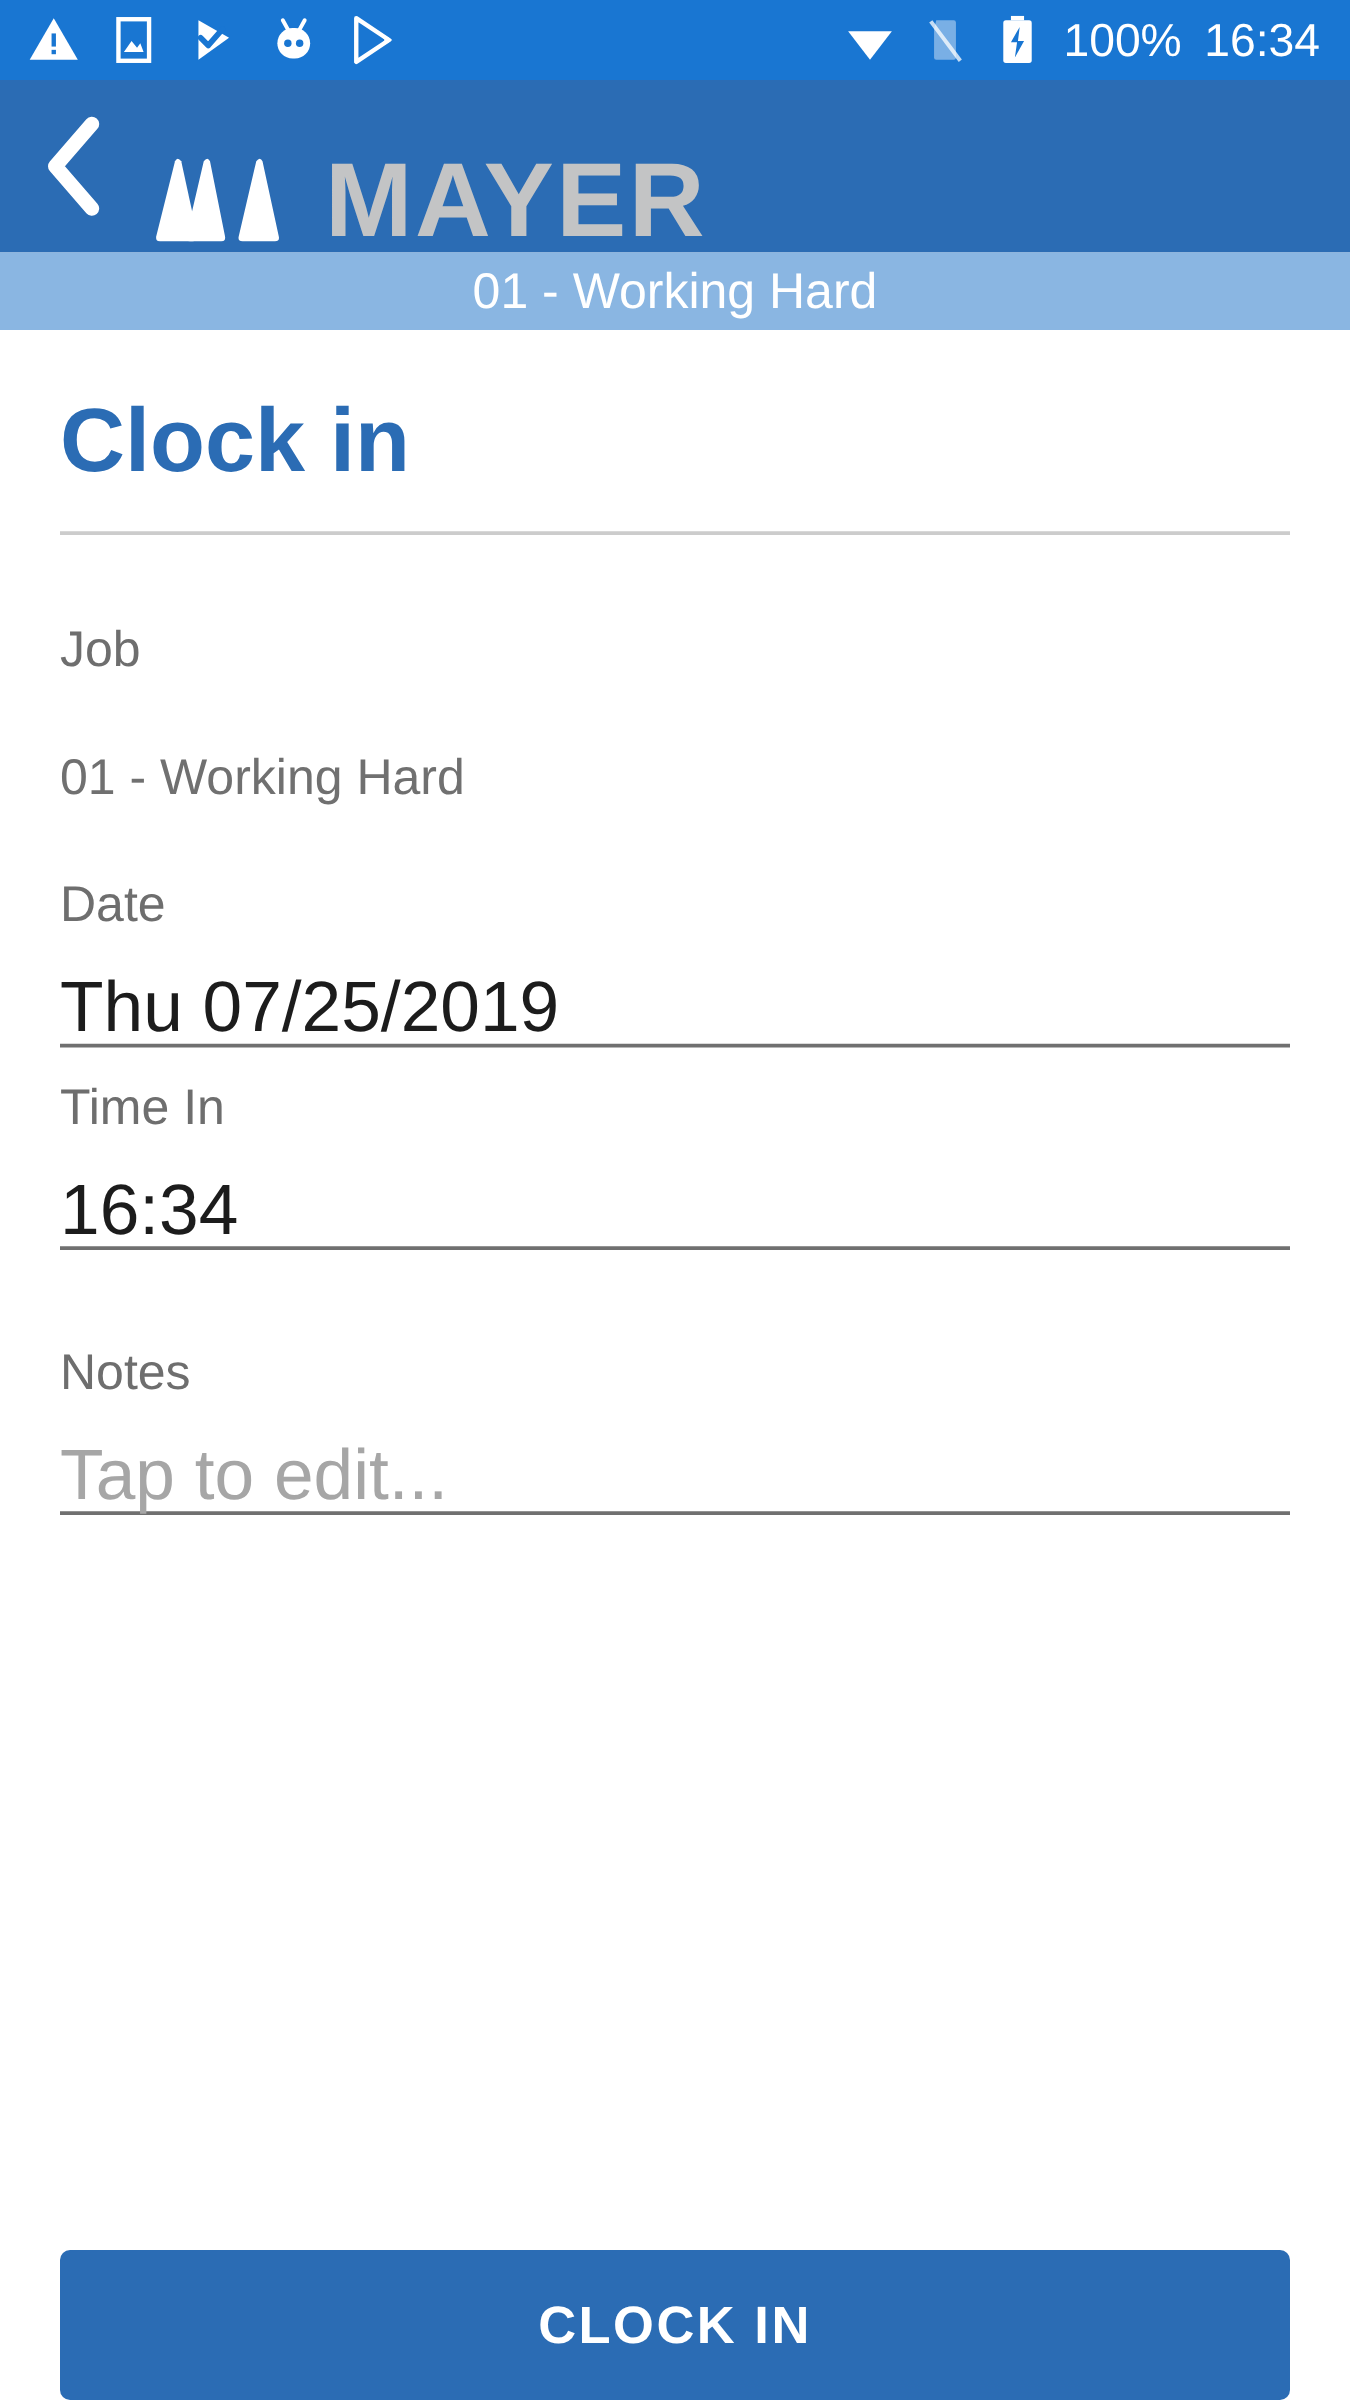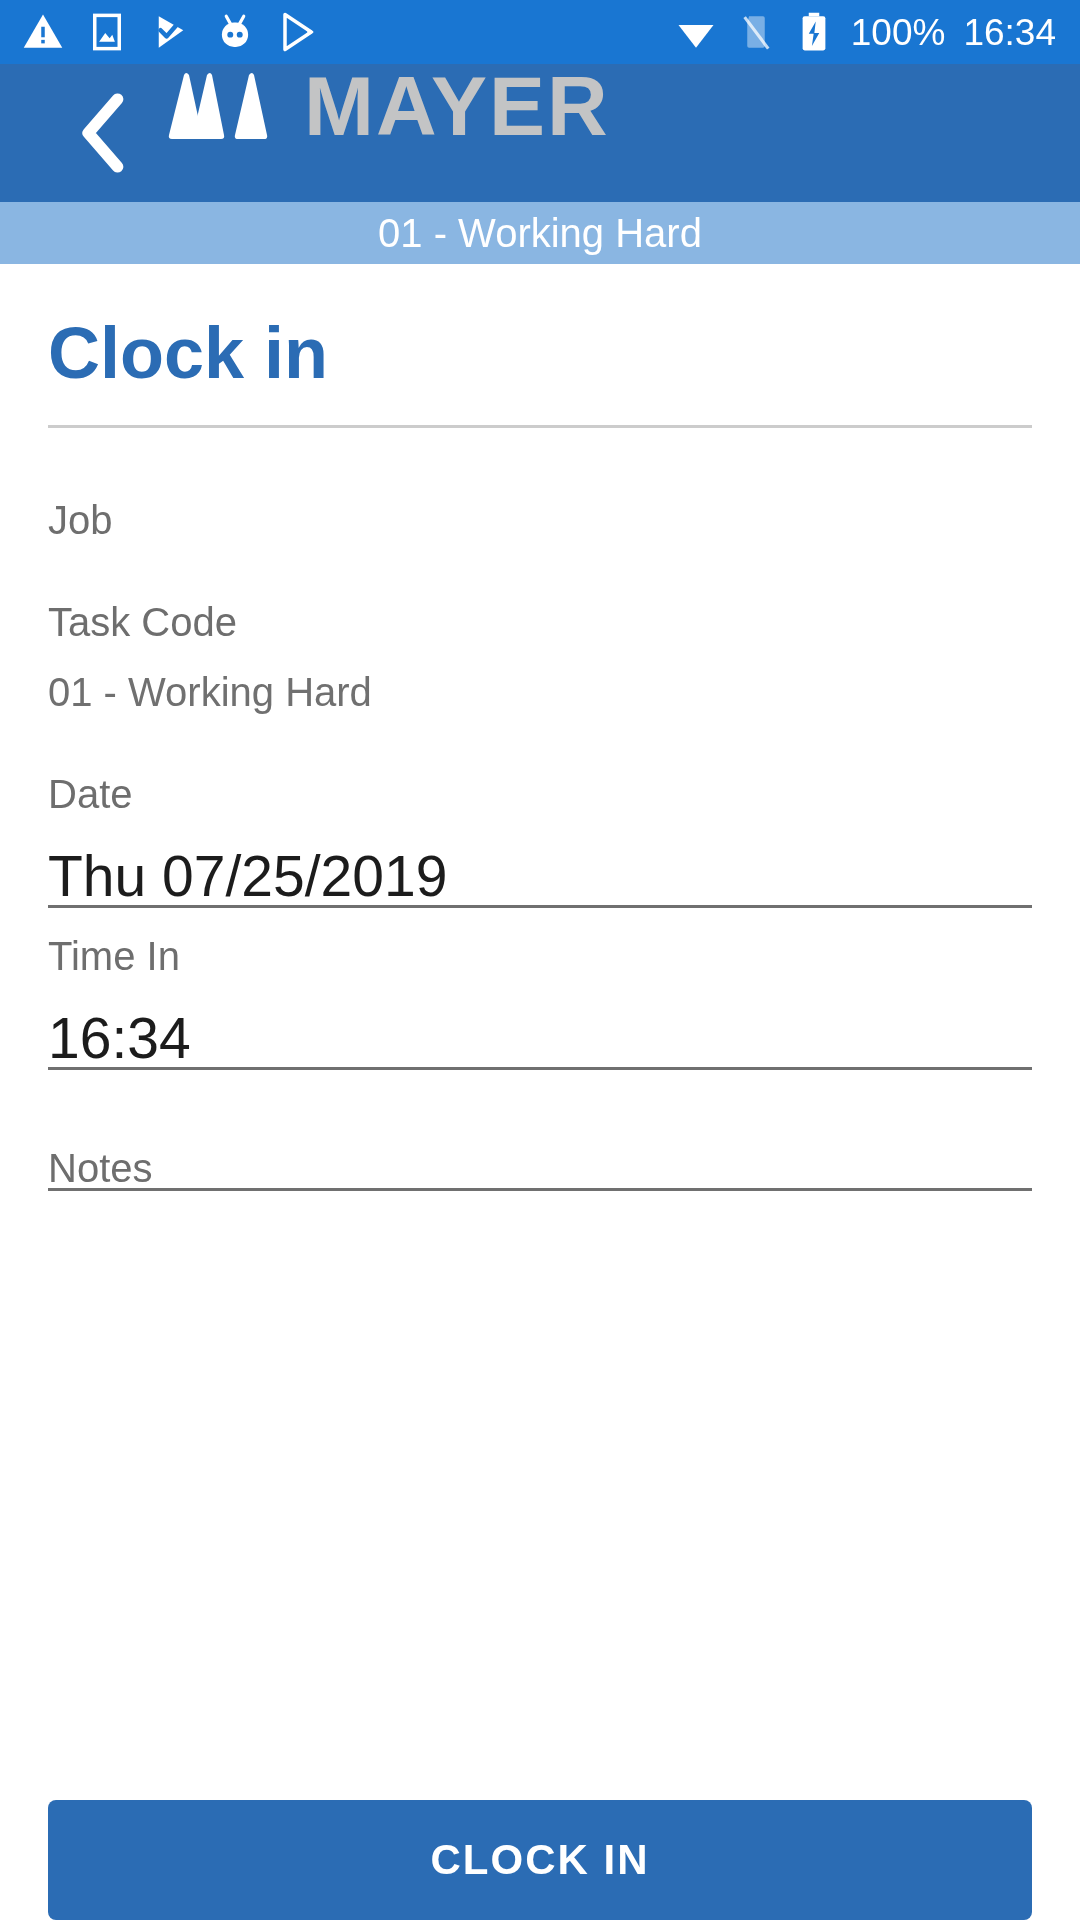"MAYER" .appbar { align-items: flex-start -> flex-end; padding-left: 44px -> none }
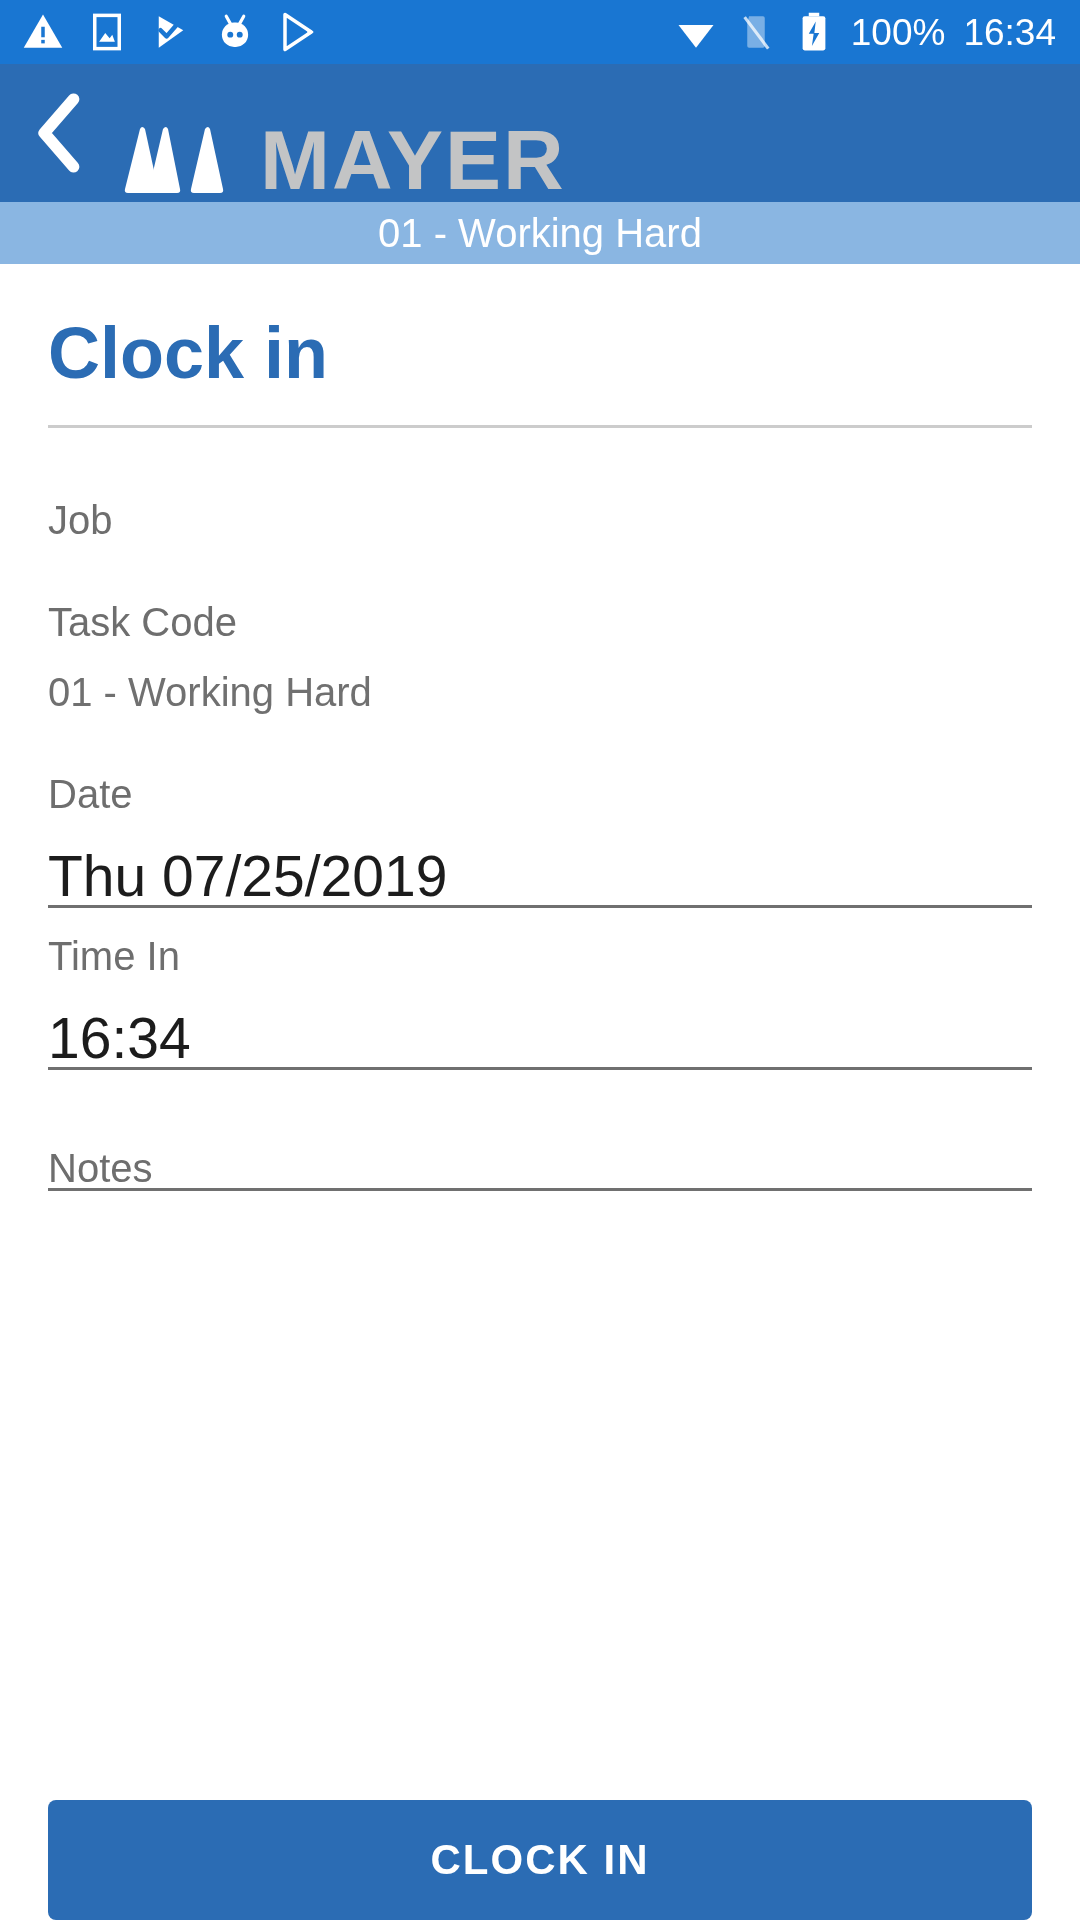"Task Code" div.field-label { html: <div>Task Code</div> -> none }
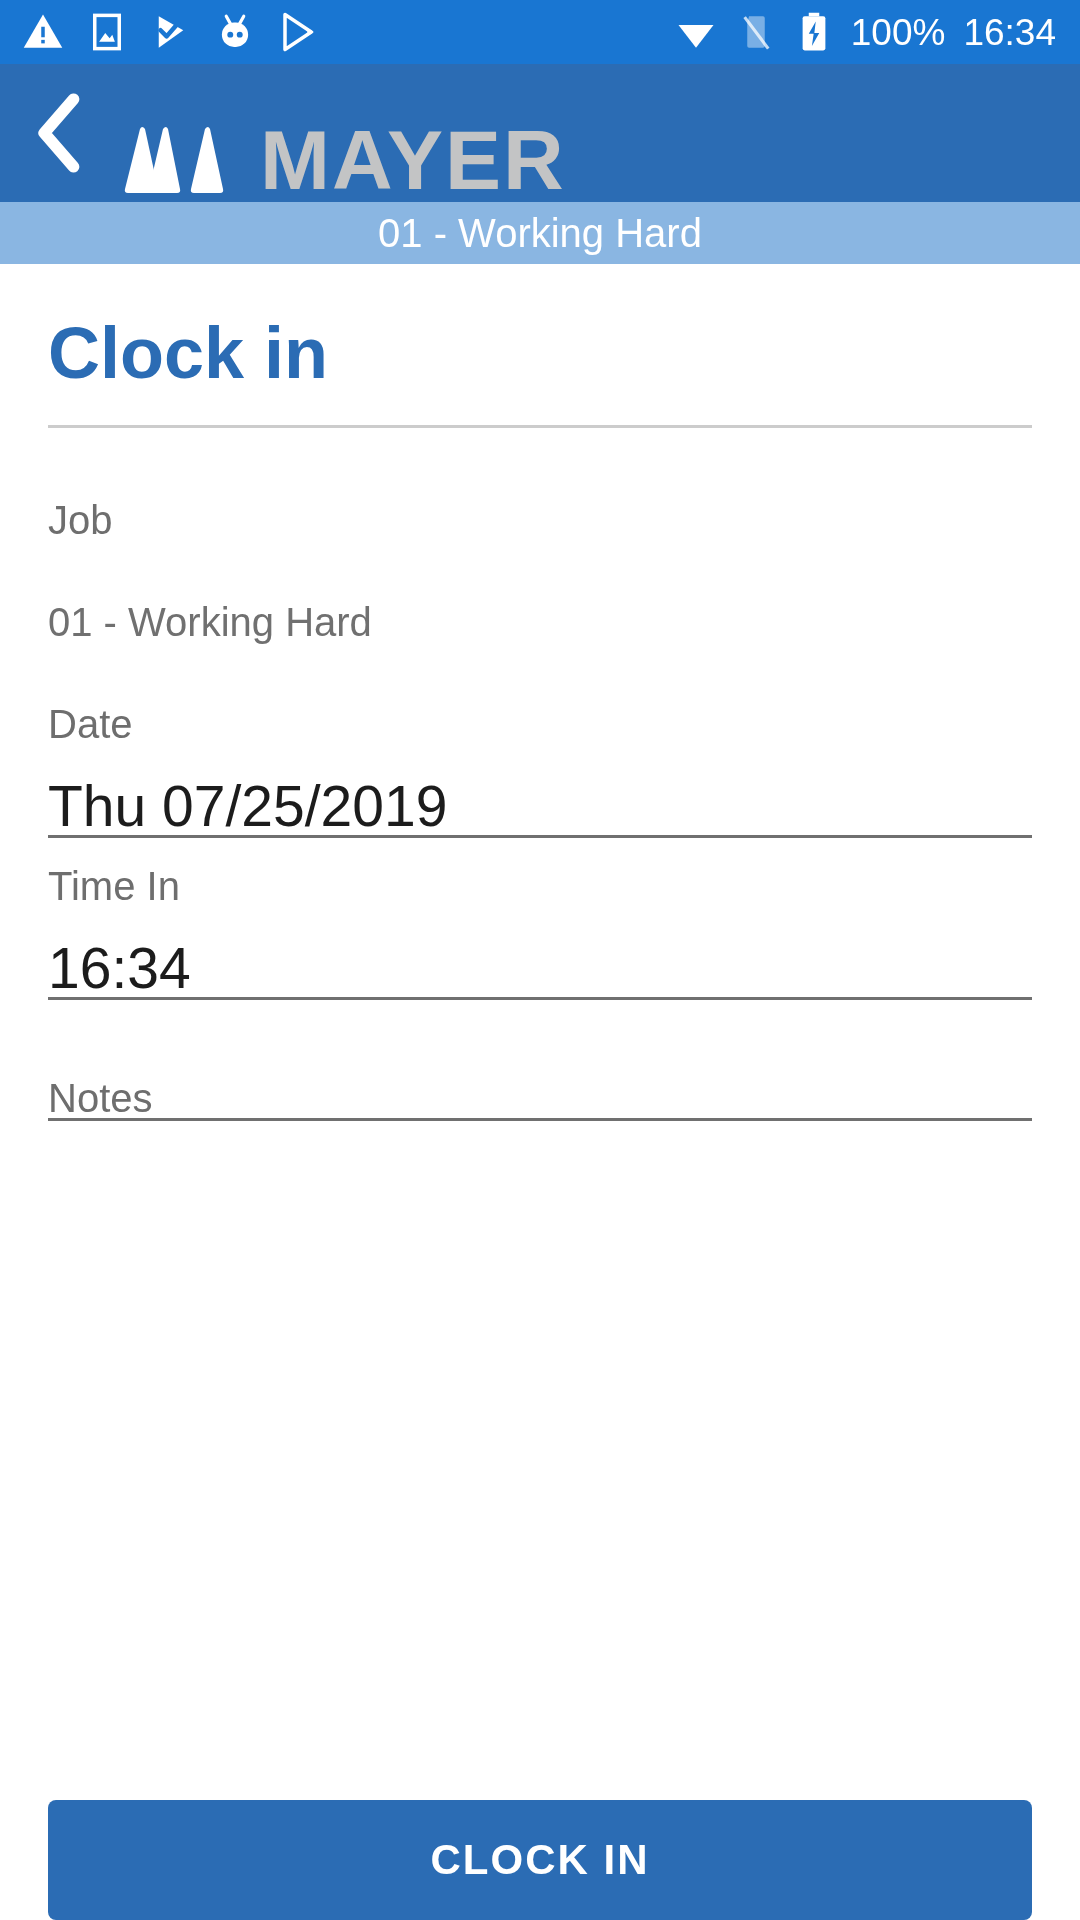"Tap to edit..." div.field-input { html: none -> <div>Tap to edit...</div> }
